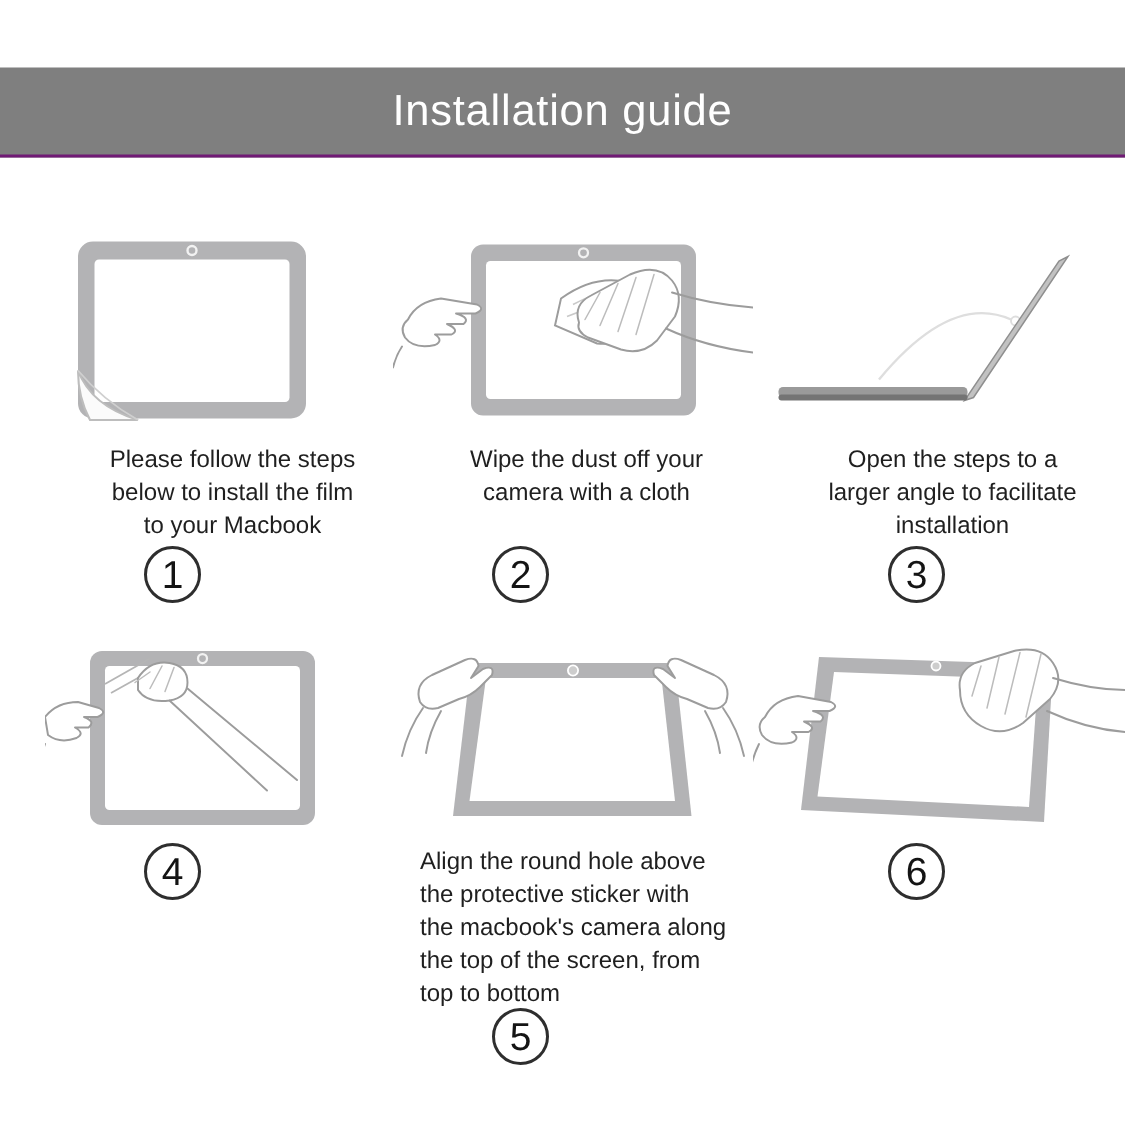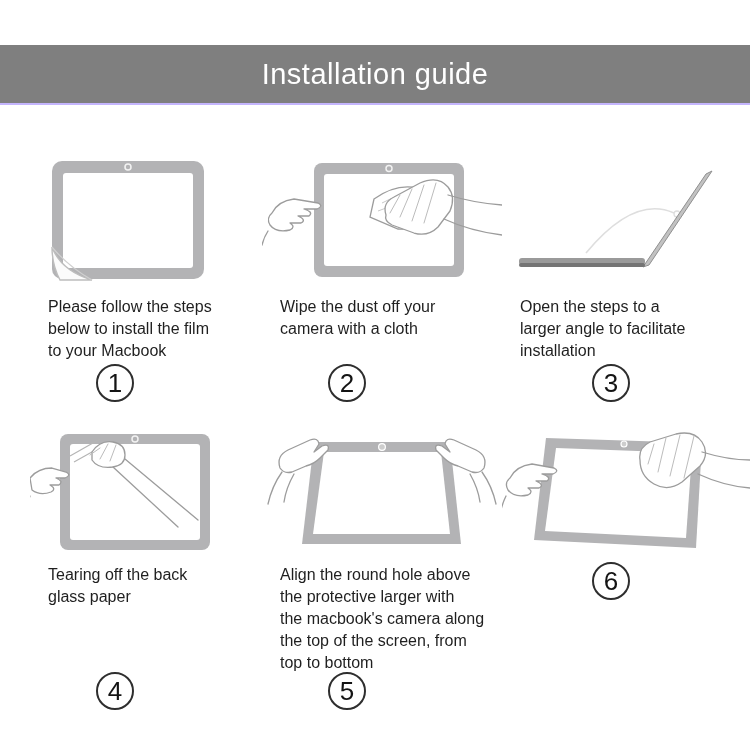"Installation guide" .banner { border-bottom: 2px solid #c4b5fd -> 2px solid #701a75 }
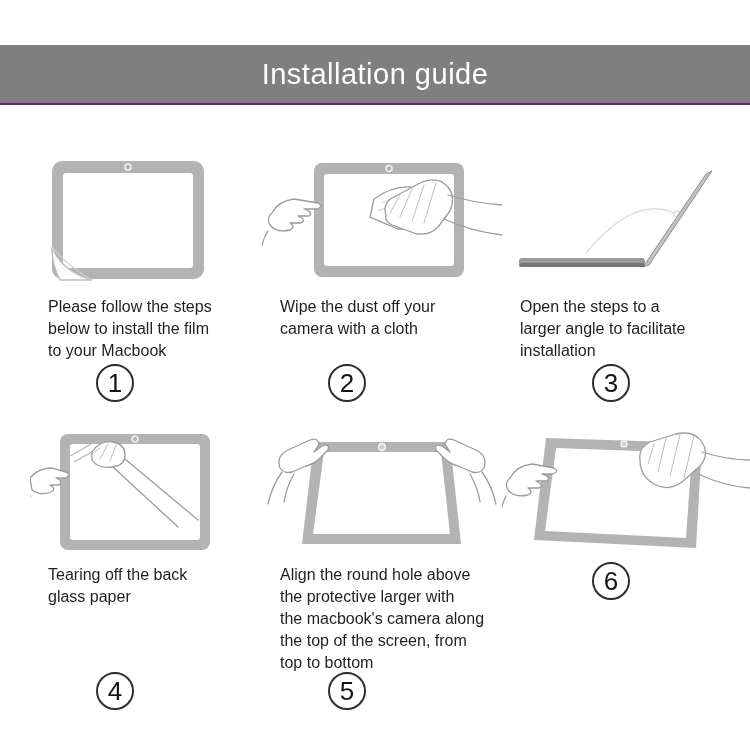"Please follow the steps" .row1 .caption { text-align: none -> center }
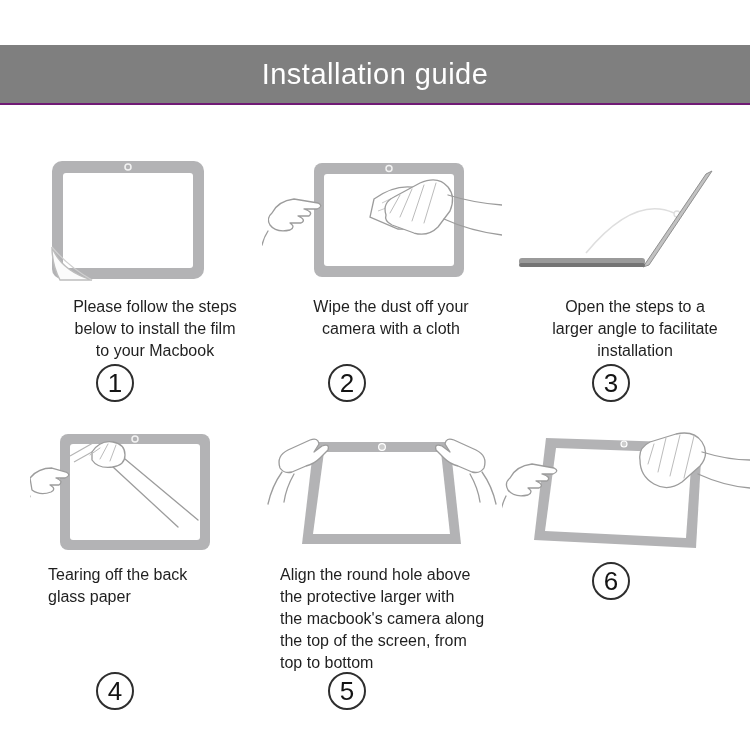"Tearing off the back" p.caption { html: <p>Tearing off the back glass paper</p> -> none }
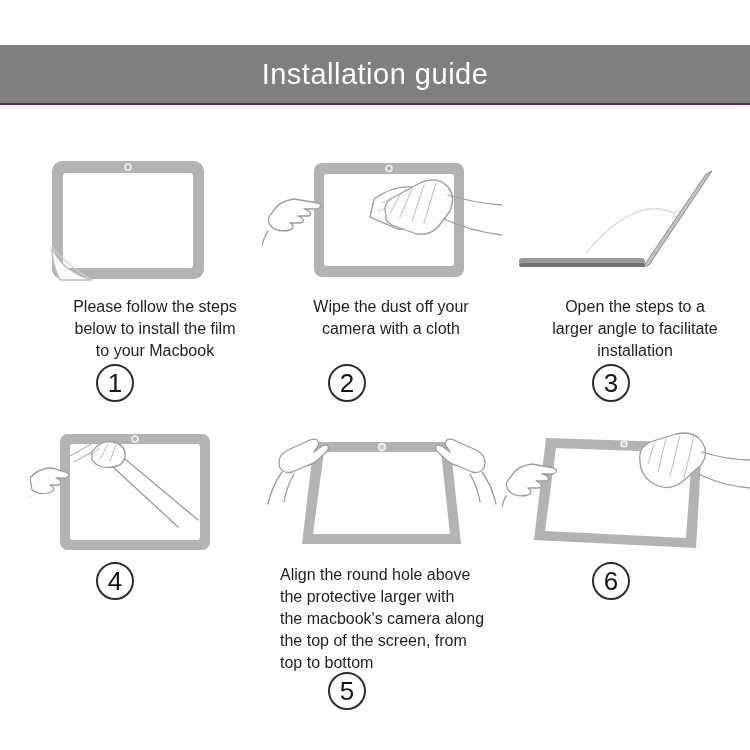"Align the round hole above" p.caption { text: larger -> sticker }
